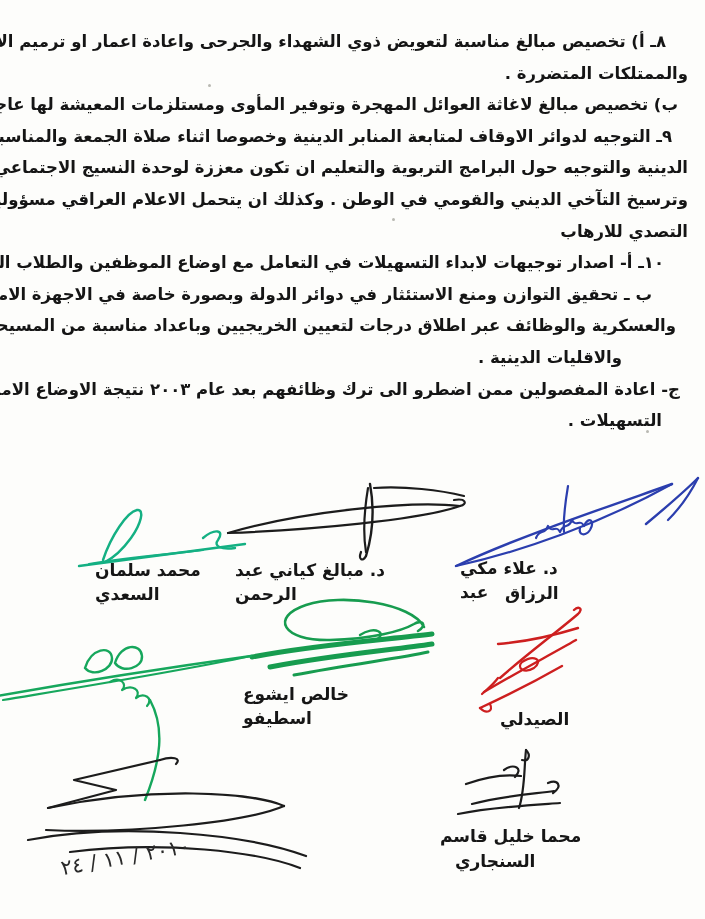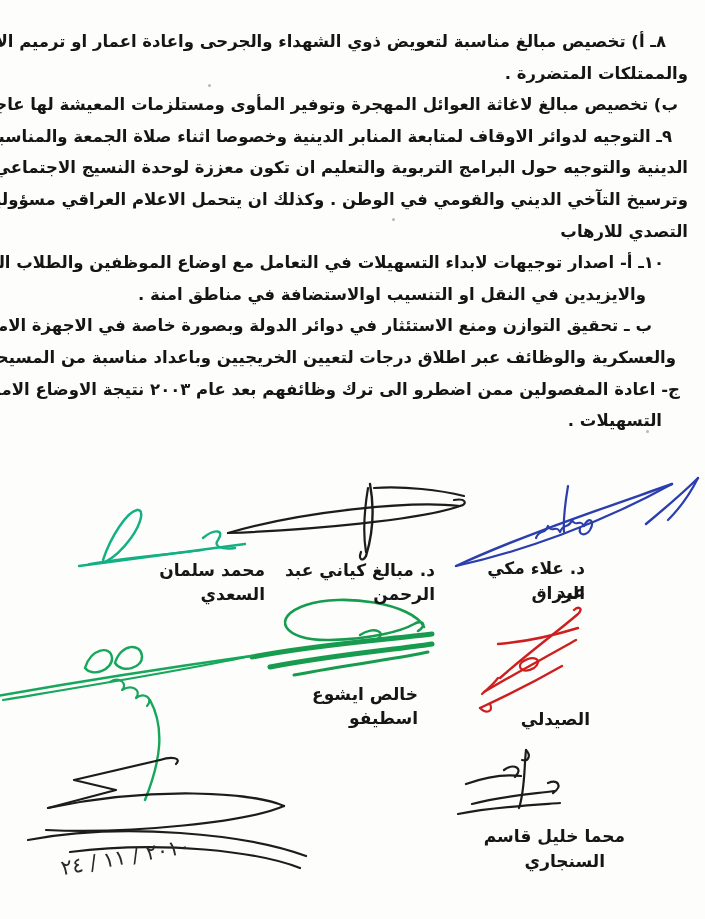"والايزيدين في النقل او التنسيب" div.tline { html: <div>والايزيدين في النقل او التنسيب اوالاستضافة في مناطق امنة .</div> -> none }
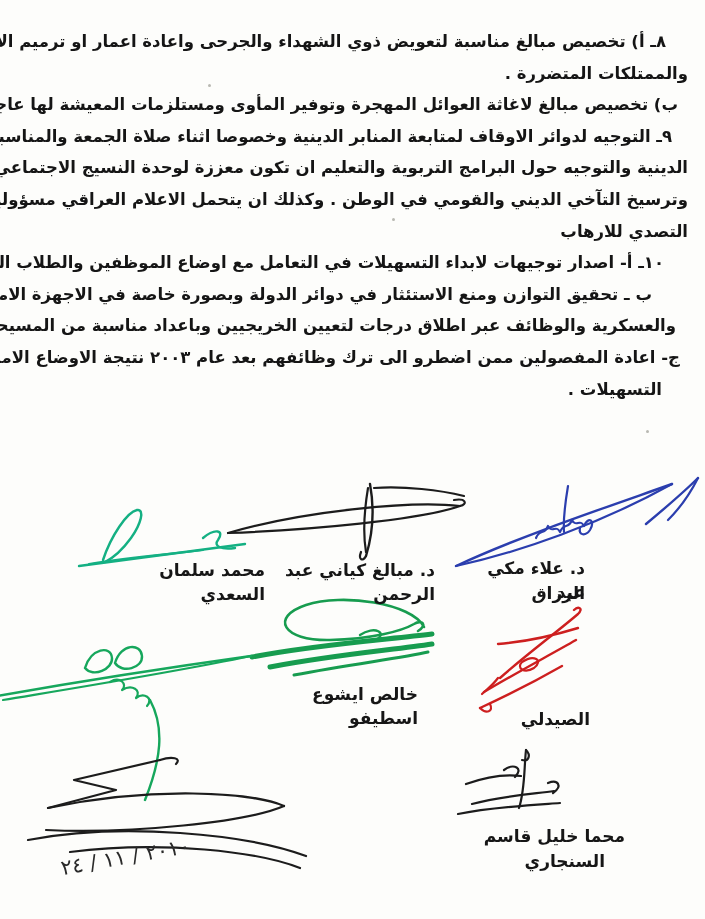"والاقليات الدينية ." div.tline { html: none -> <div>والاقليات الدينية .</div> }
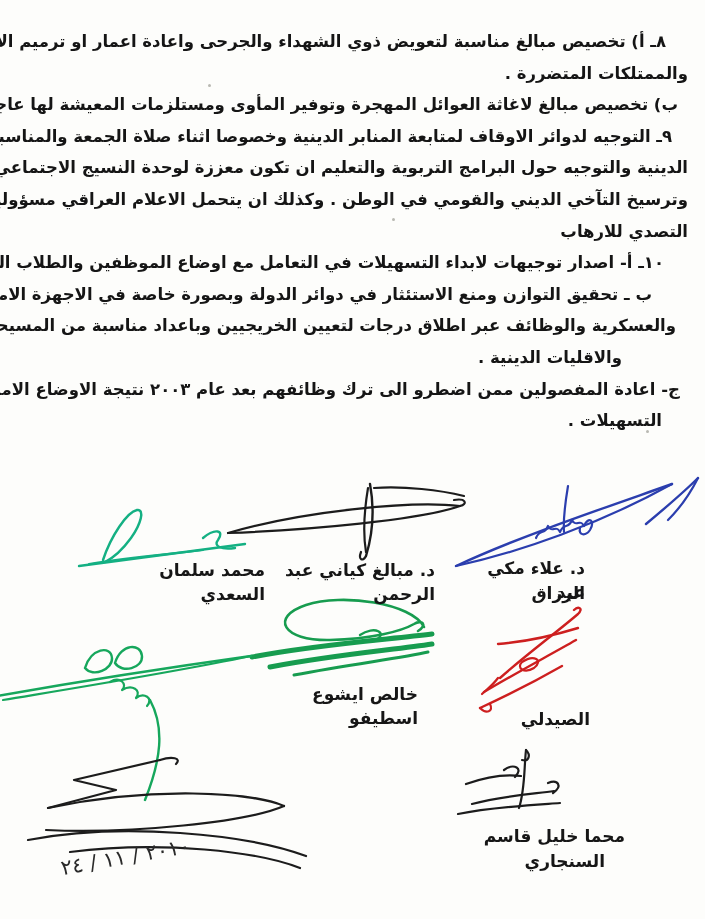"محمد سلمان السعدي" .sig-name { text-align: right -> left }
